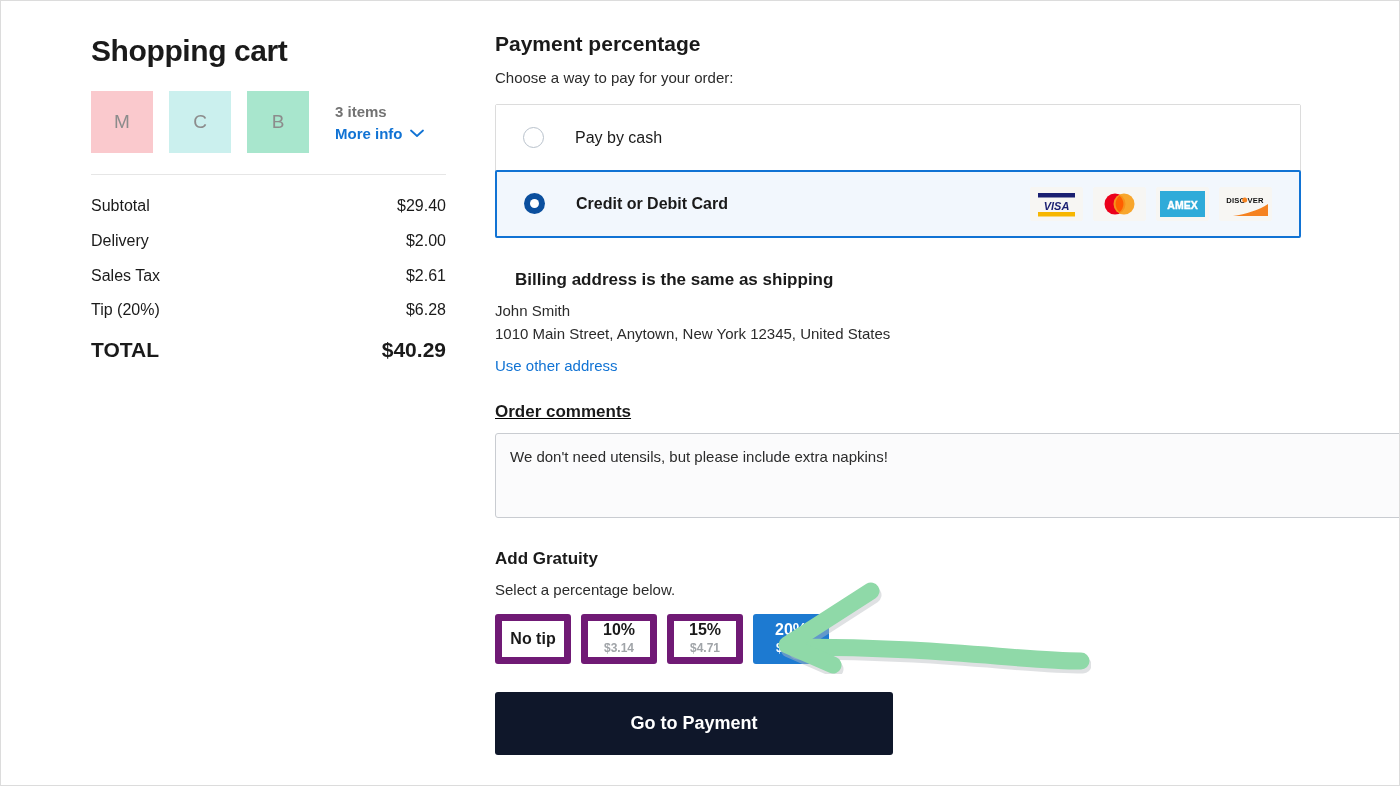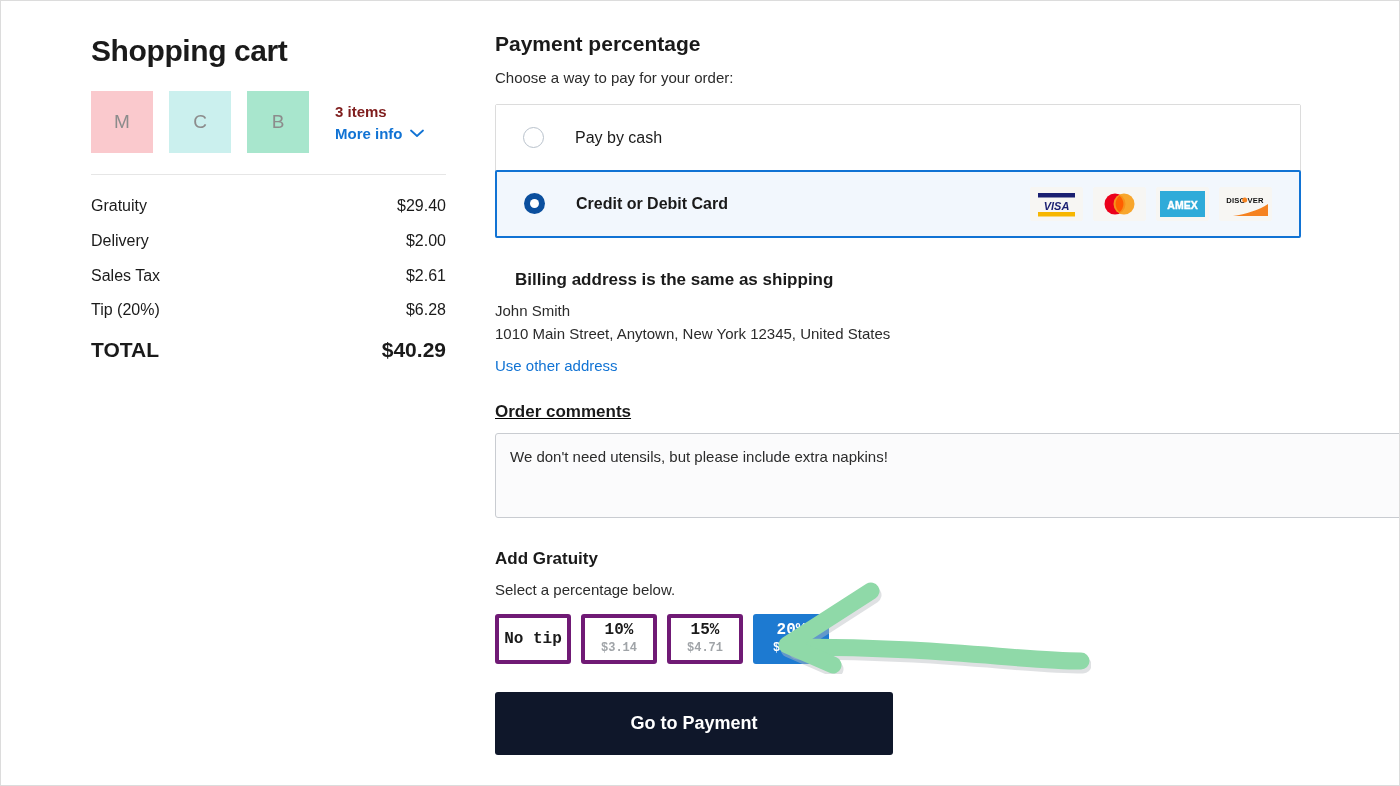"3 items" .items-count { color: #7f1d1d -> #737373 }
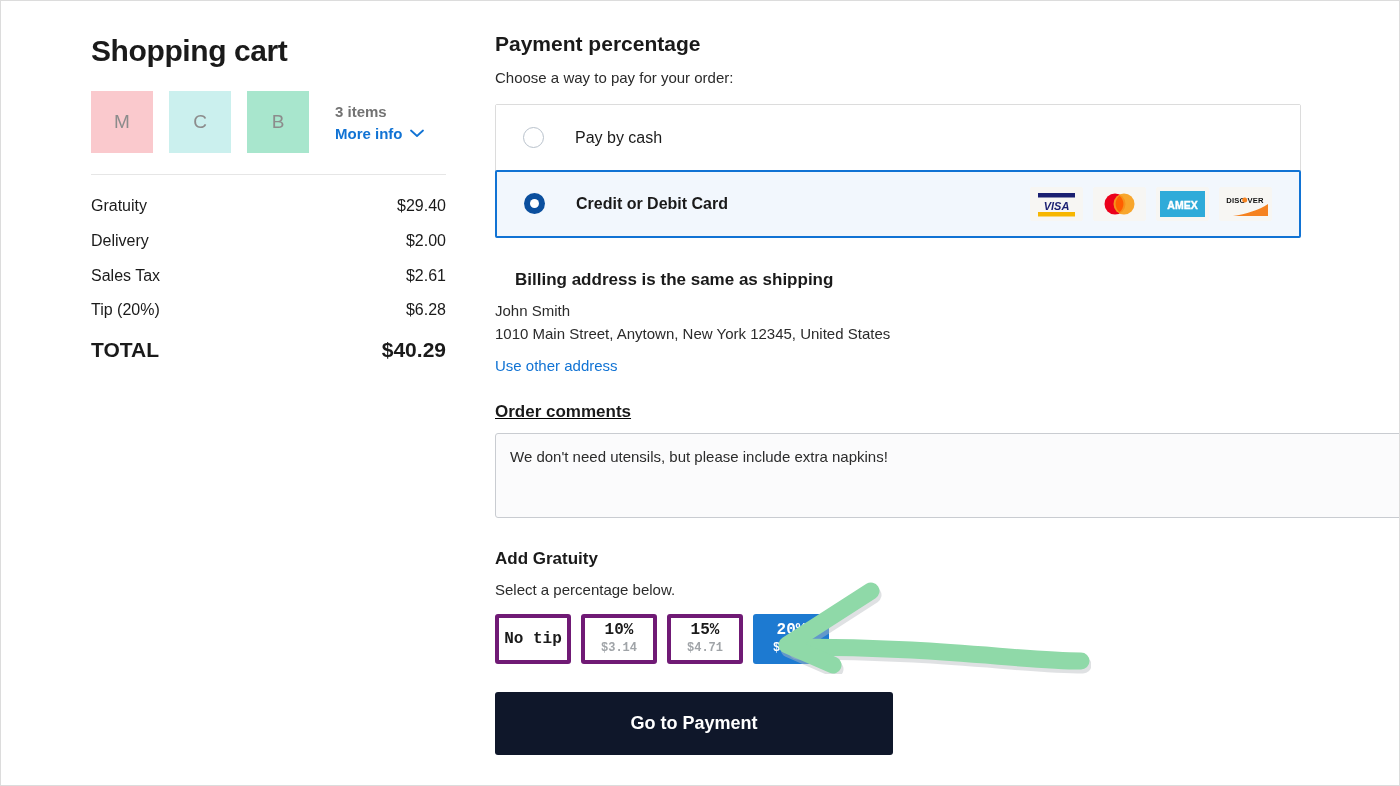"Gratuity" span { text: Gratuity -> Subtotal }
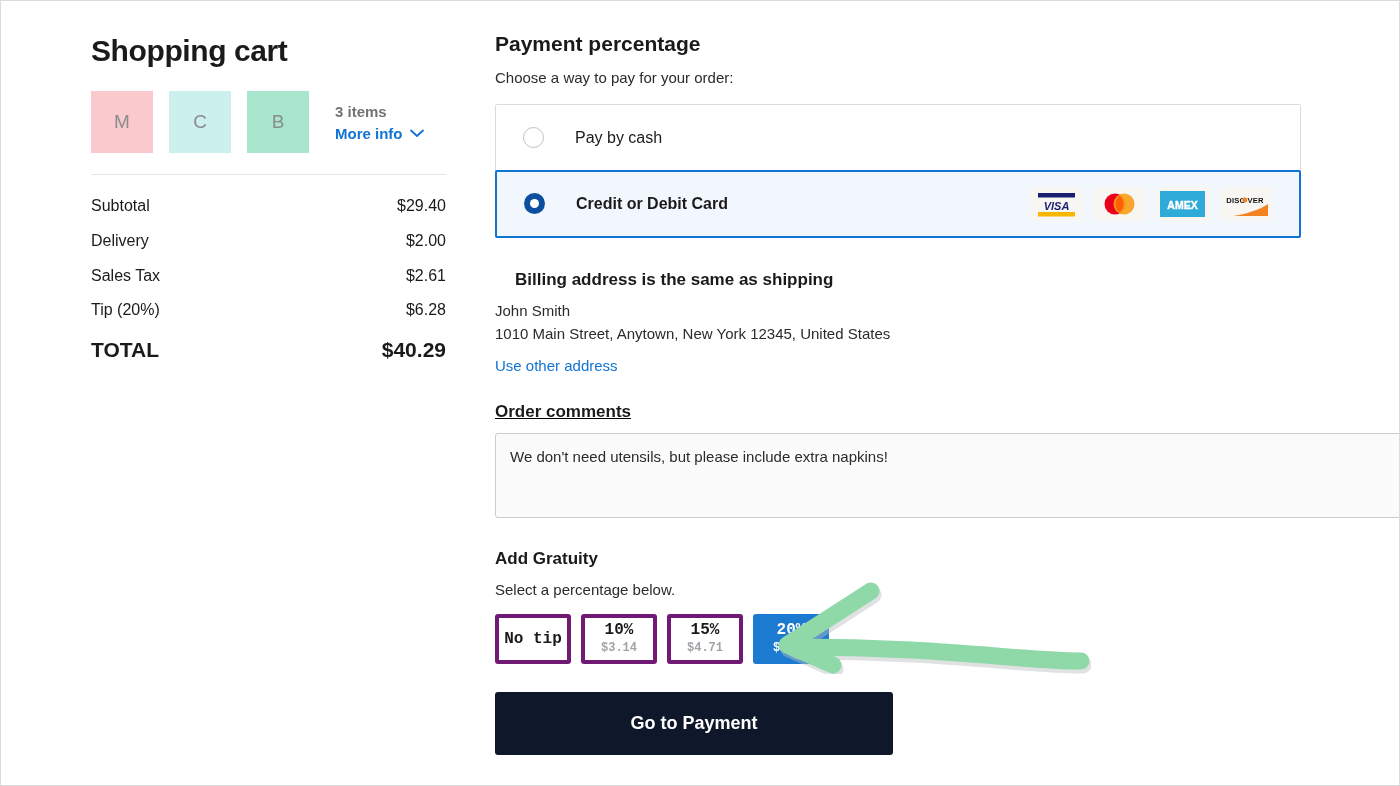"No tip" .tip-btn { border: 4px solid #701a75 -> 7px solid #701a75; font-family: Liberation Mono, monospace -> Liberation Sans, sans-serif }
